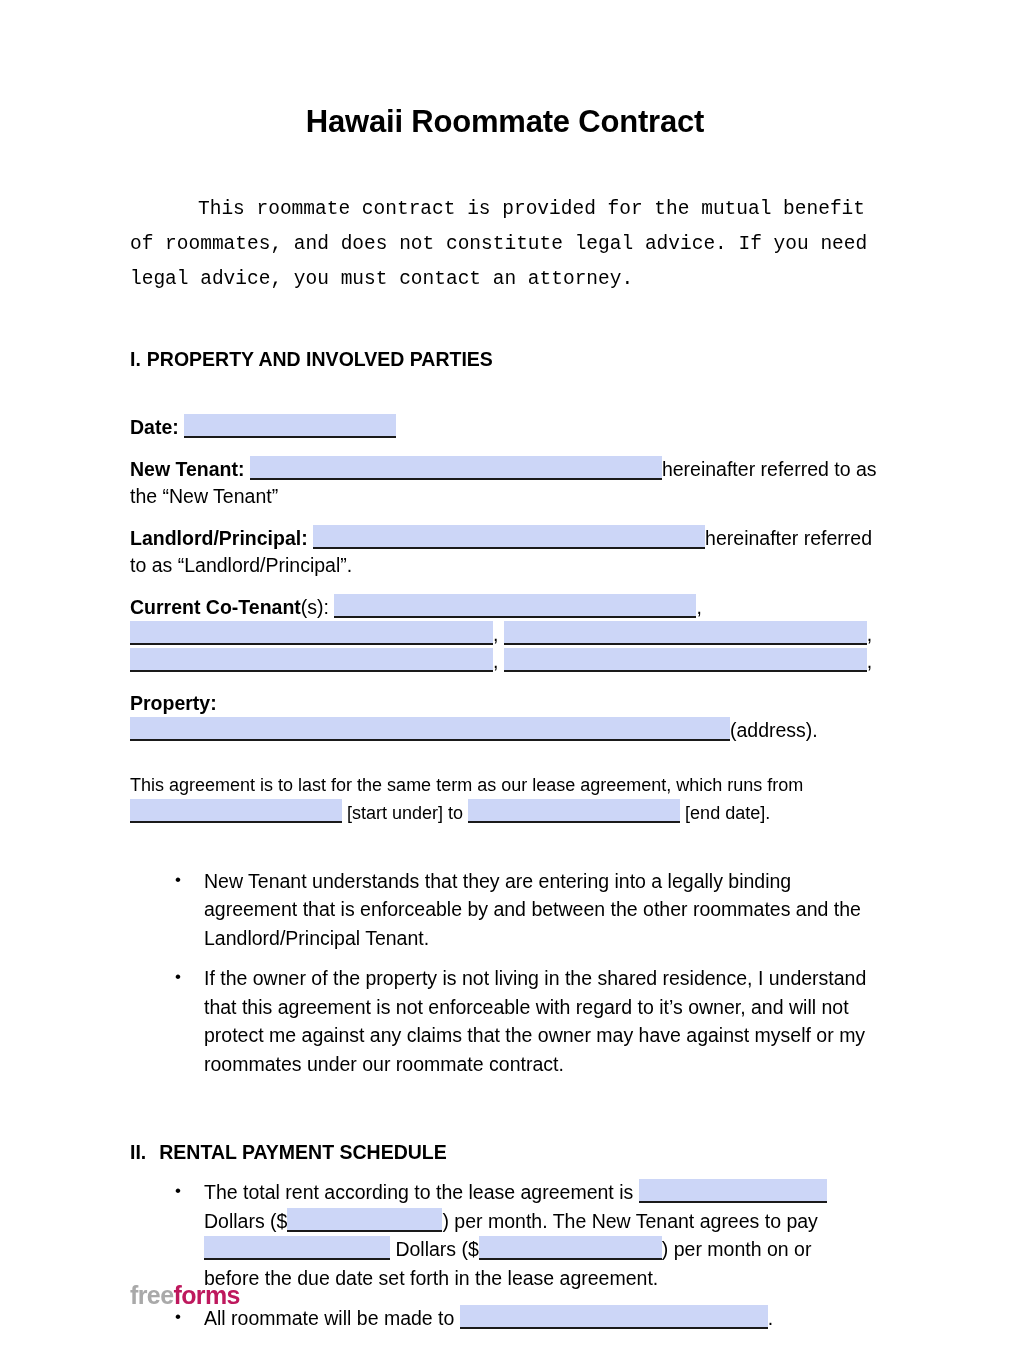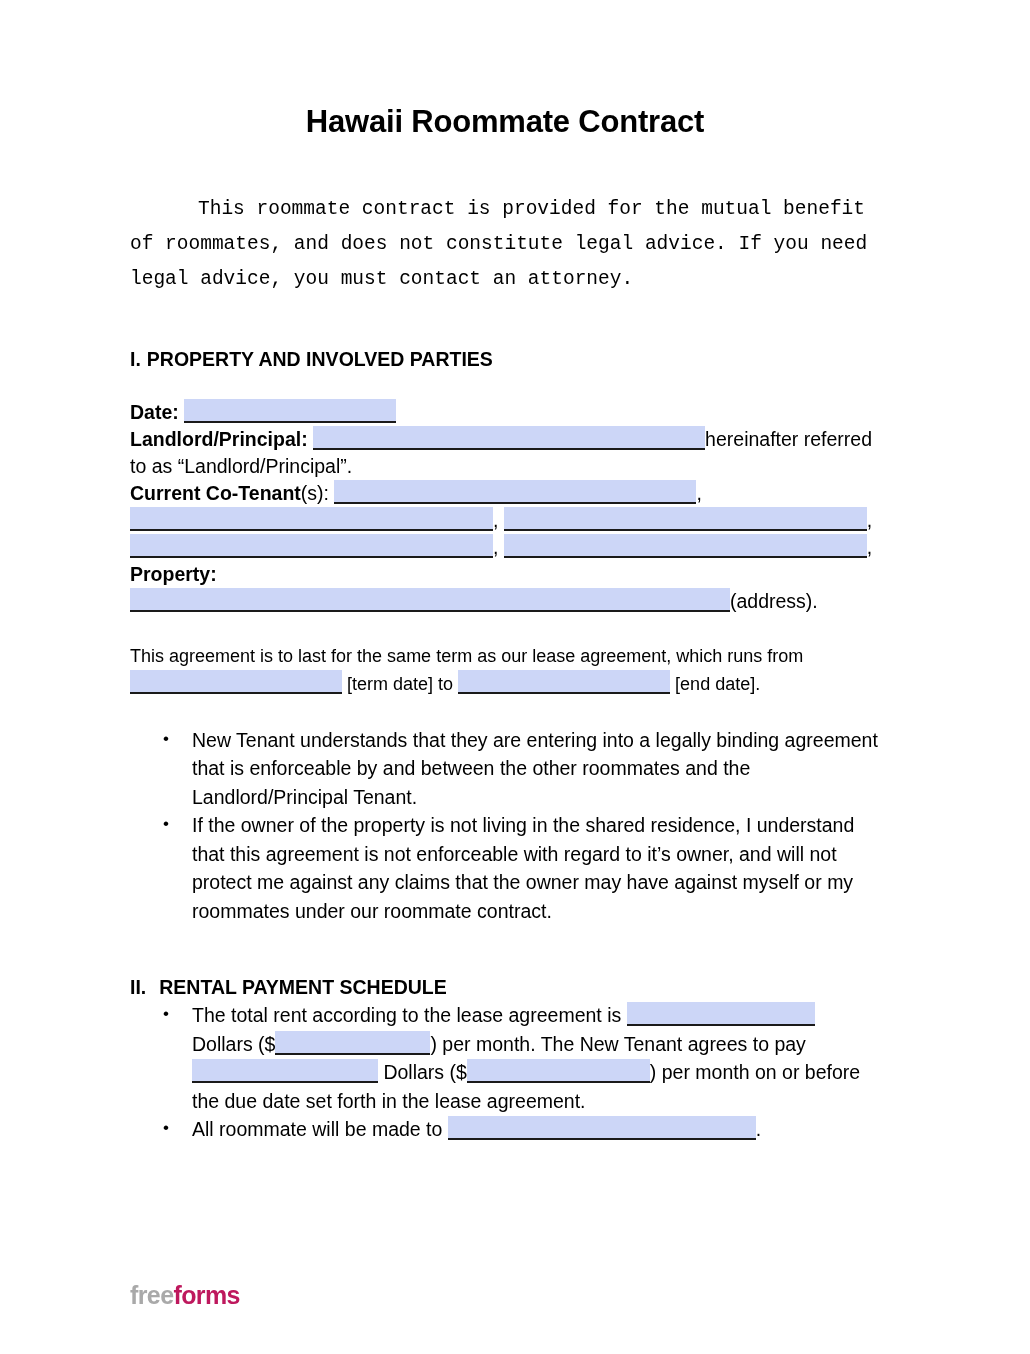"Date:" .fieldline { margin-top: none -> 15px }
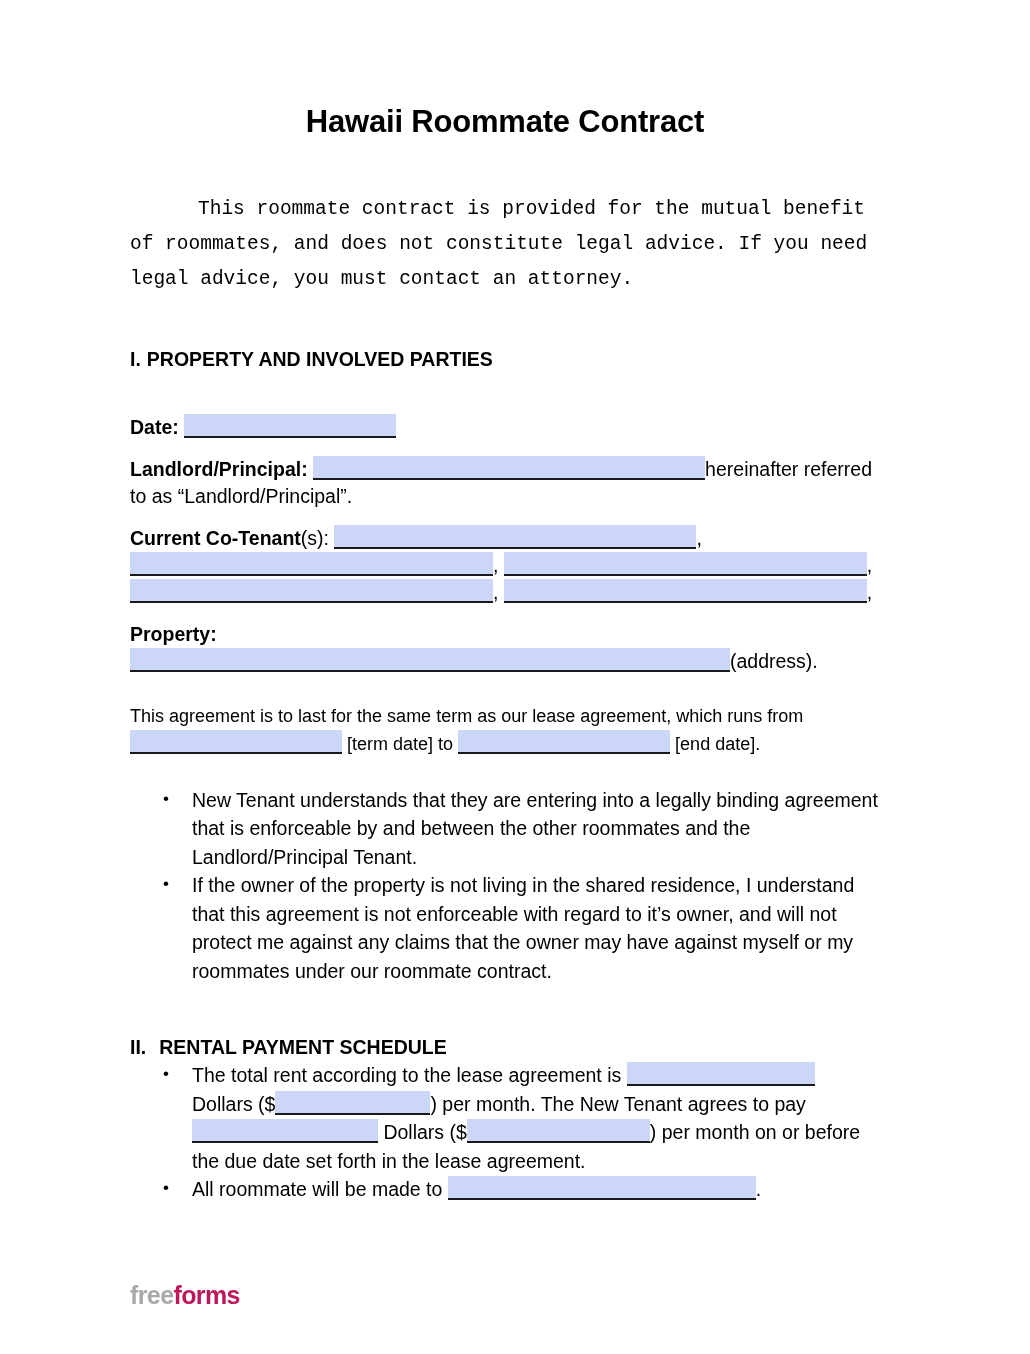"New Tenant: hereinafter referred to" div.fieldline { html: none -> <div> <span>New Tenant:</span> <span></span><span>hereinafter referred to as the “New Tenant”</span> </div> }
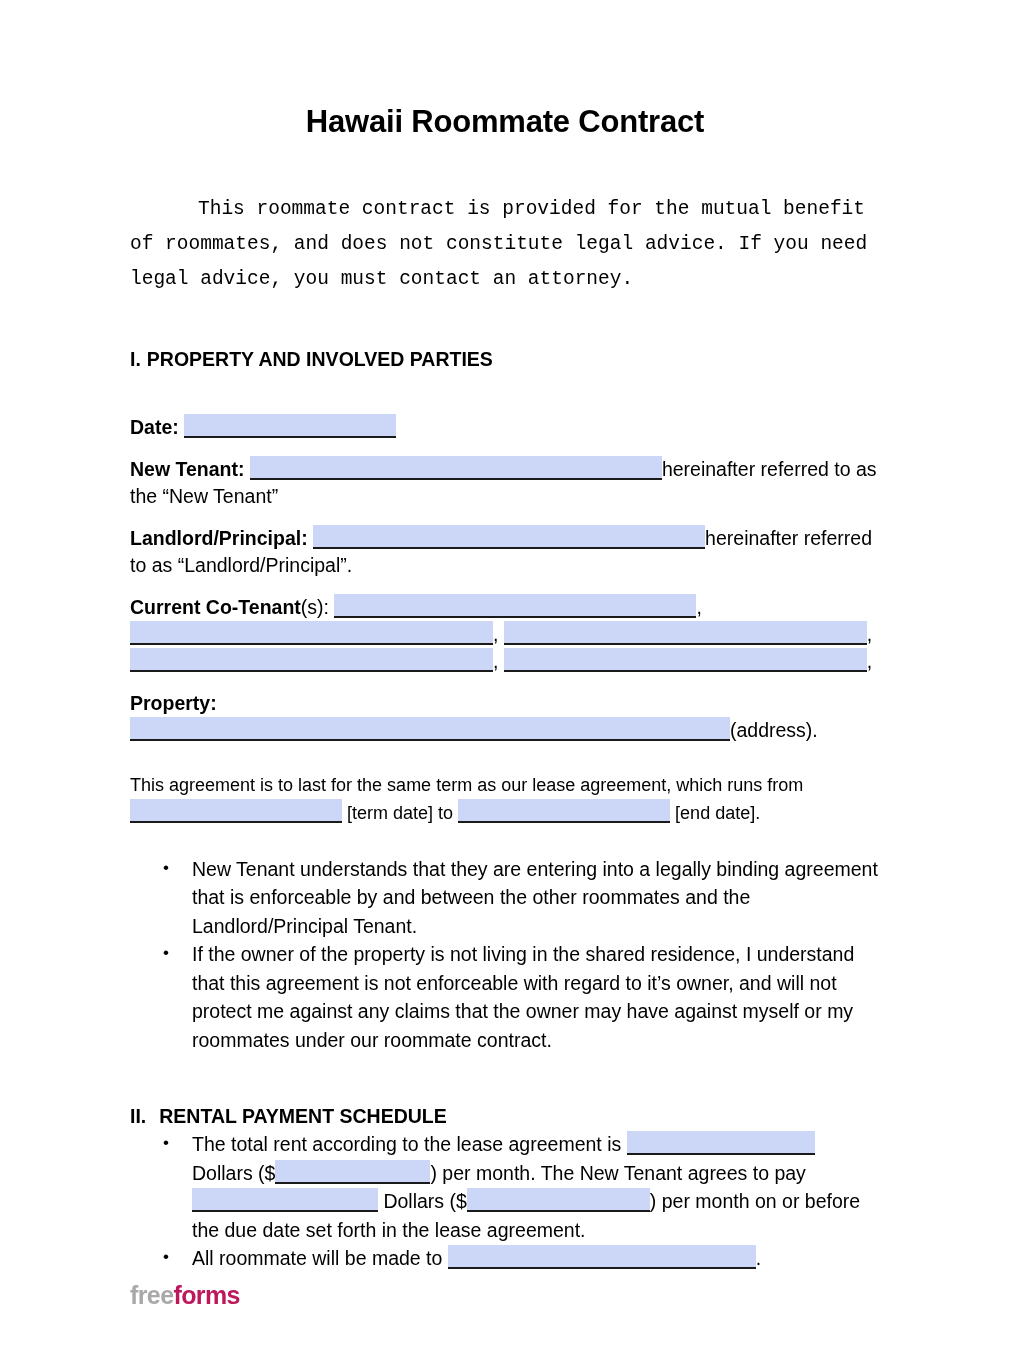"[term date] to" span { text: term date -> start under }
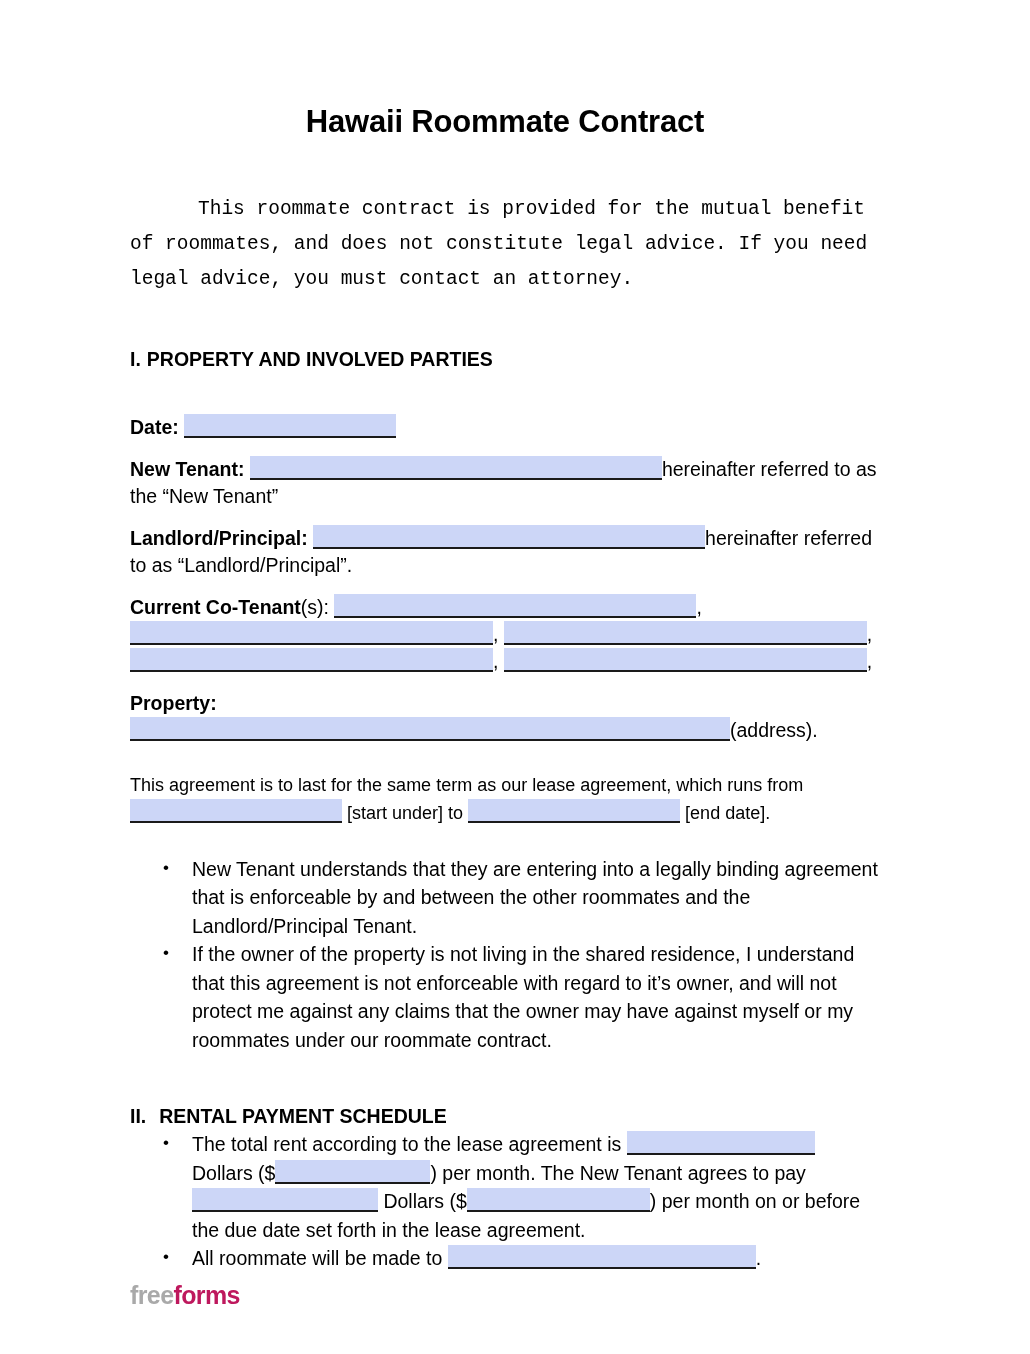"New Tenant understands that they" ul.bullets li { margin: 0 -> 12px }
